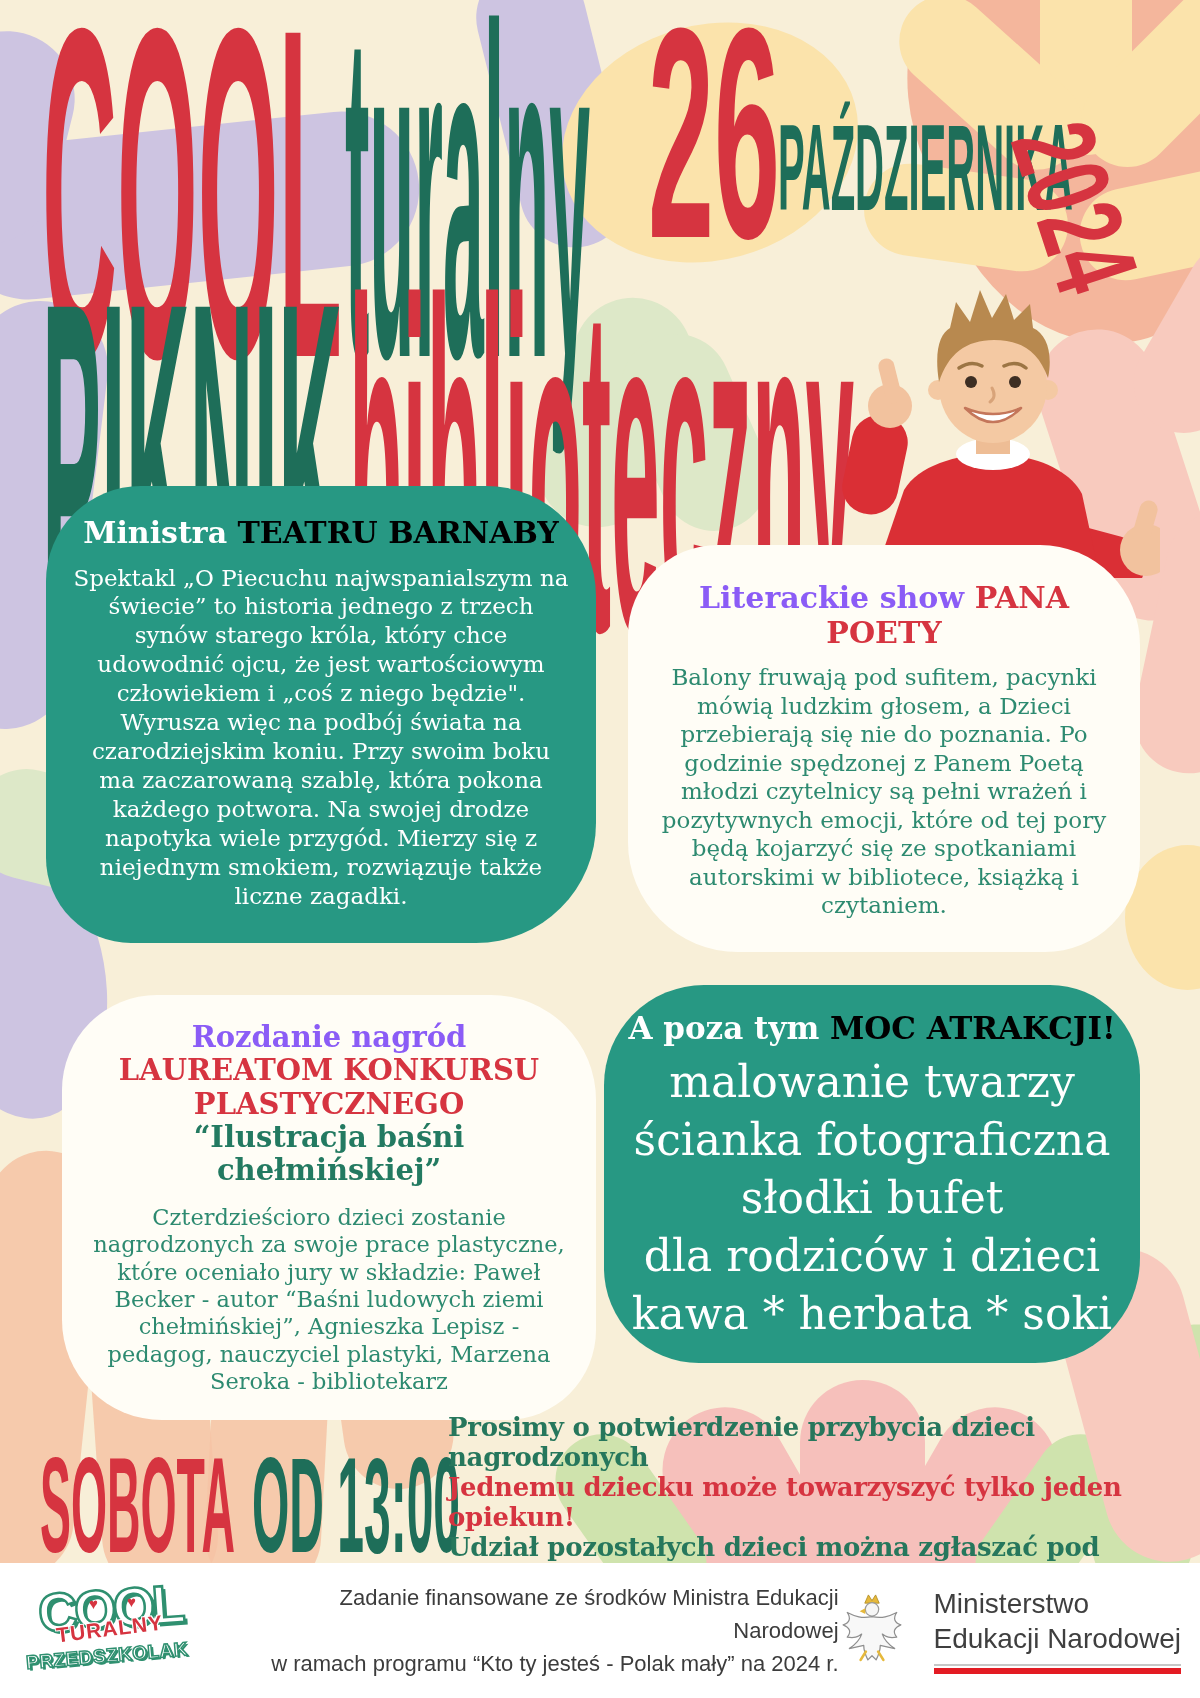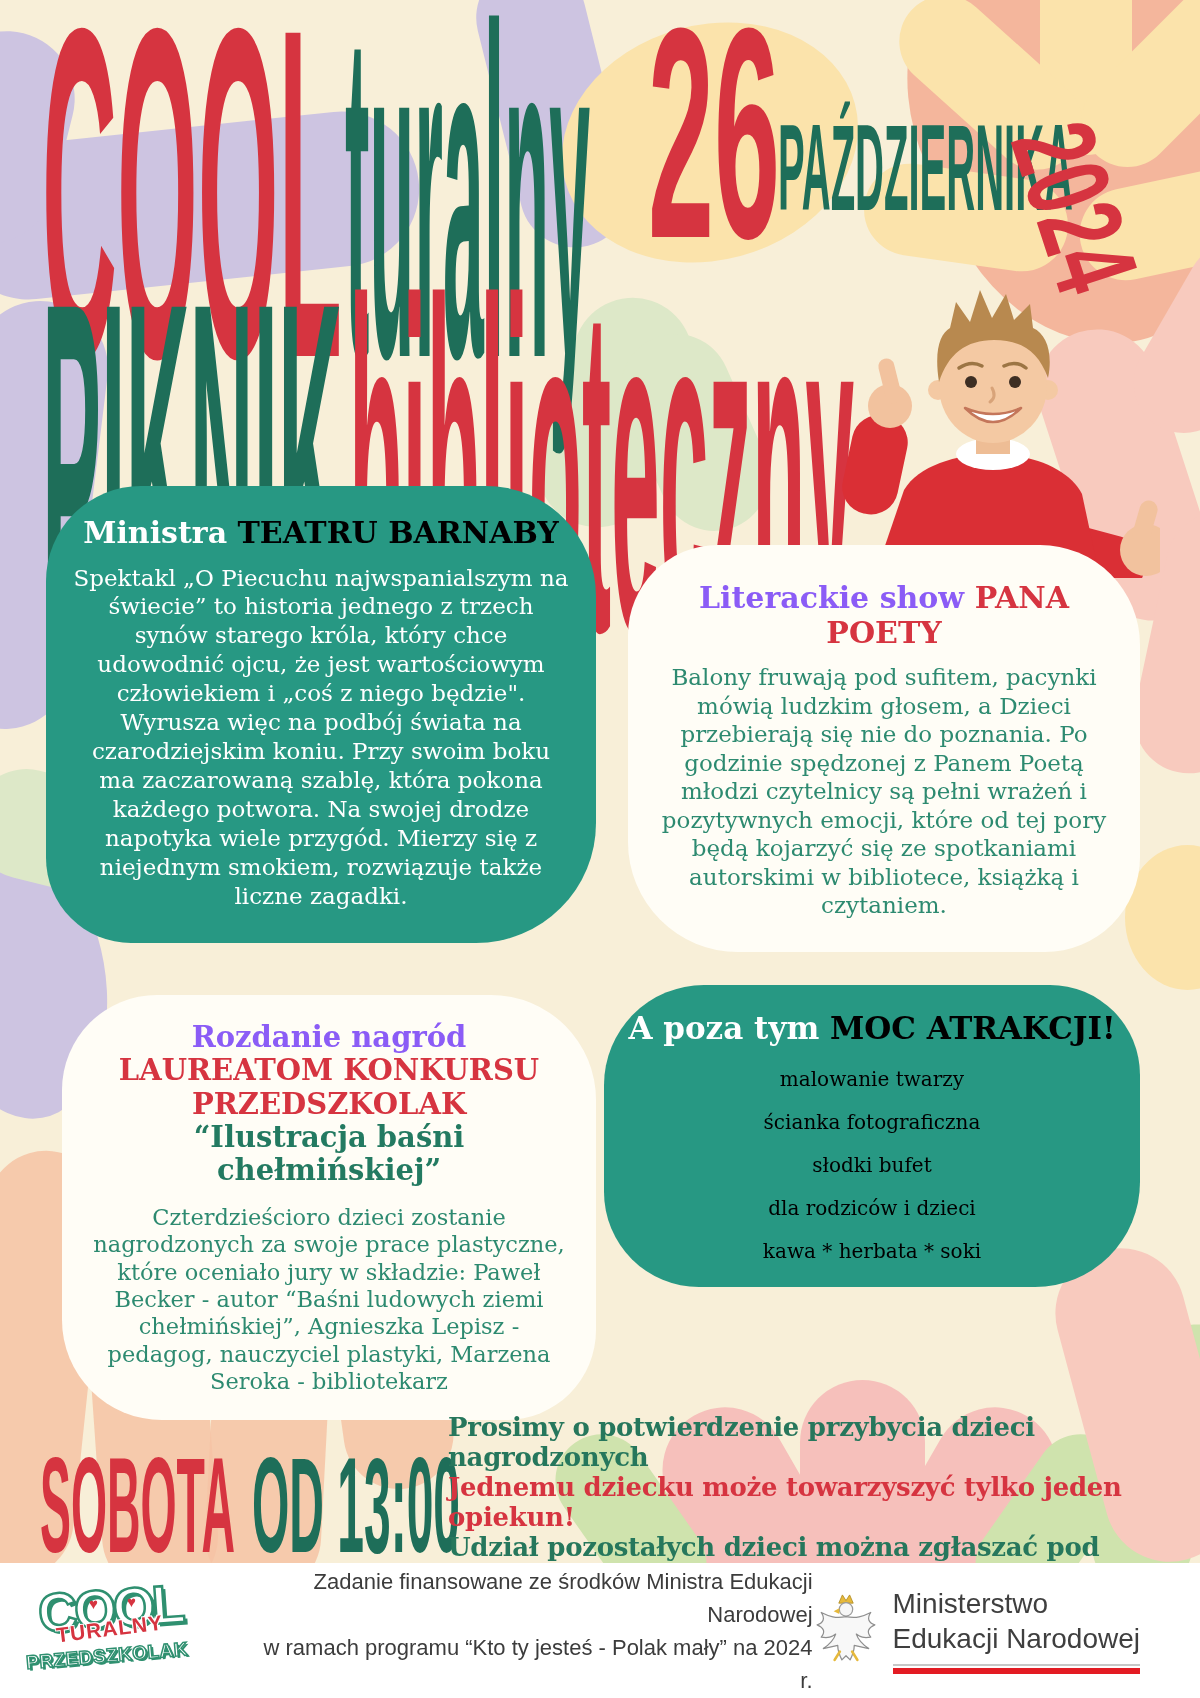"LAUREATOM KONKURSU PRZEDSZKOLAK" span.haccent-on-white { text: PRZEDSZKOLAK -> PLASTYCZNEGO }
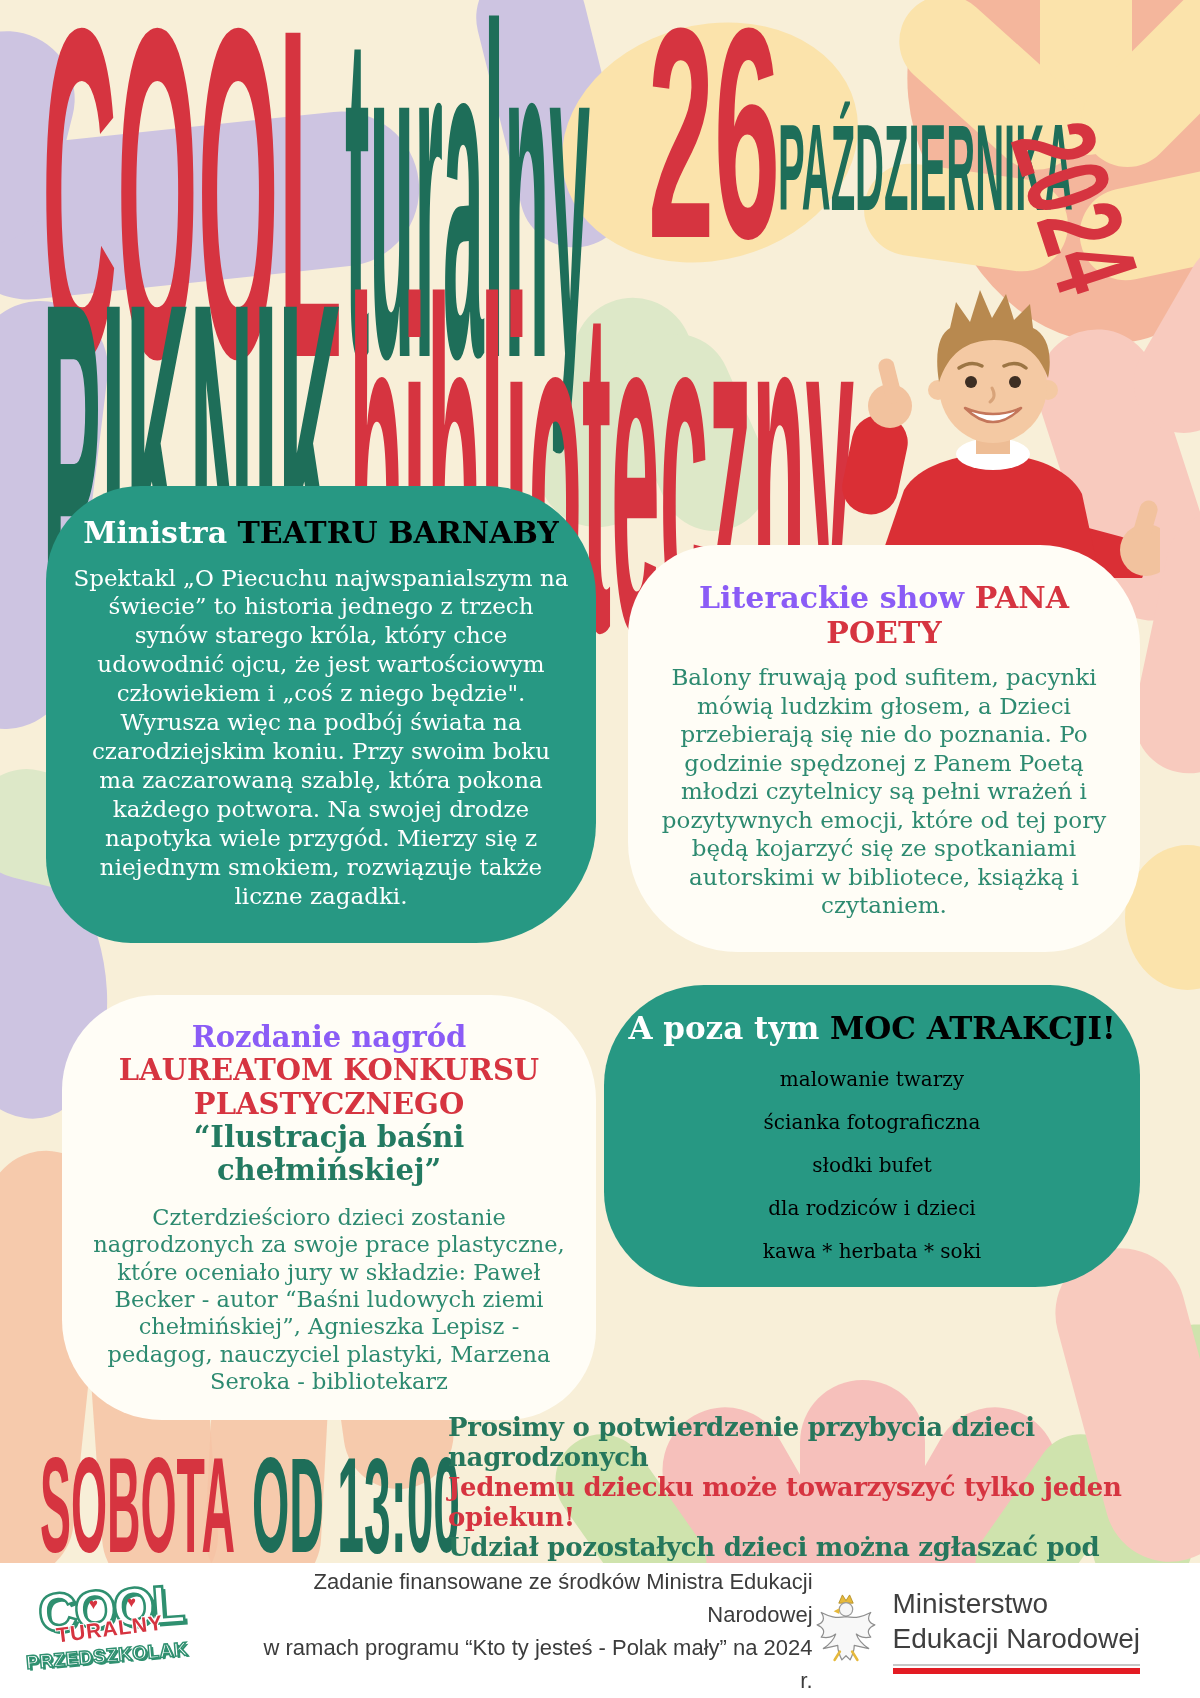"malowanie twarzy" .attr-item { color: #000000 -> #ffffff; font-size: 20px -> 44px; margin-top: 22px -> 12px }
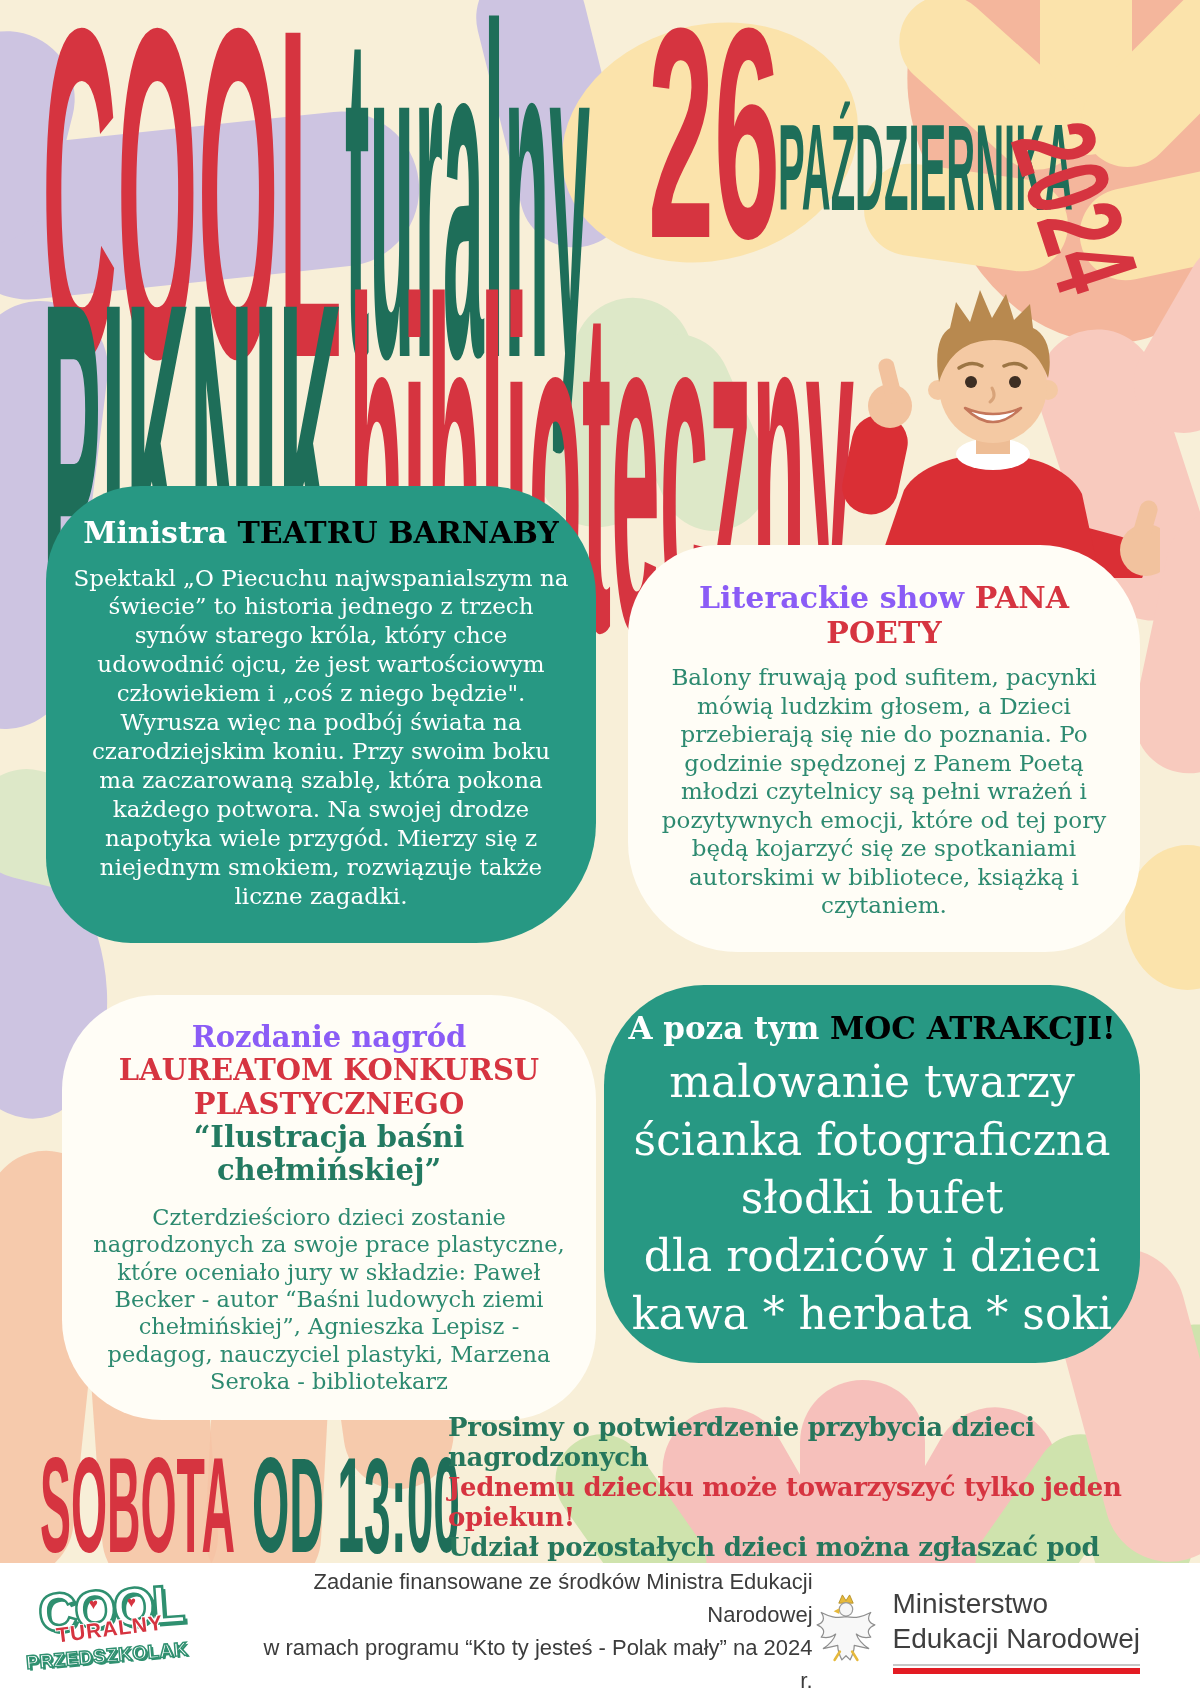"Ministerstwo" .ministry { gap: 14px -> 29px; margin-right: 60px -> 19px }
